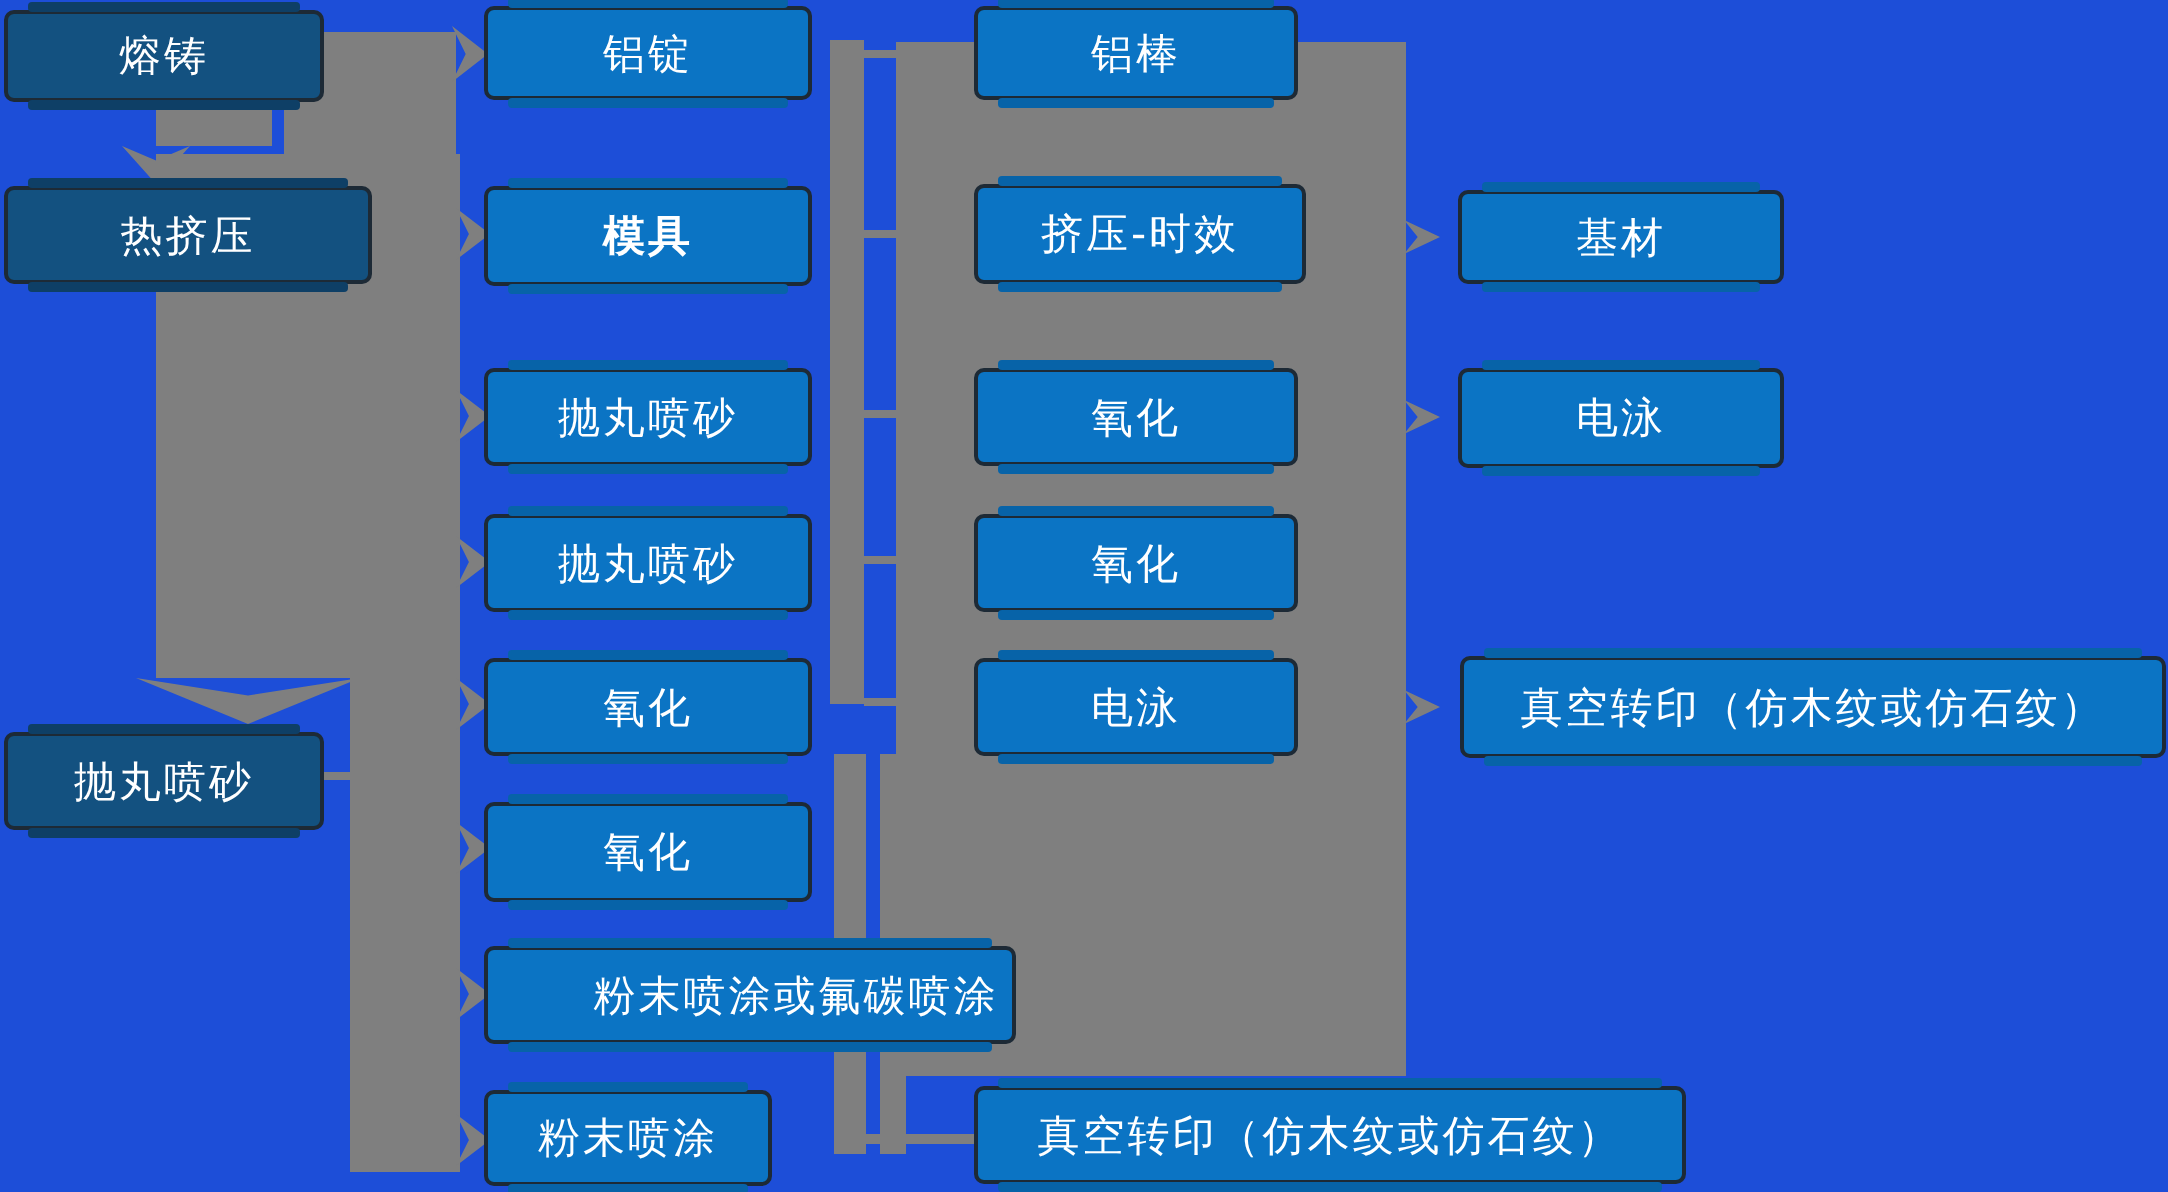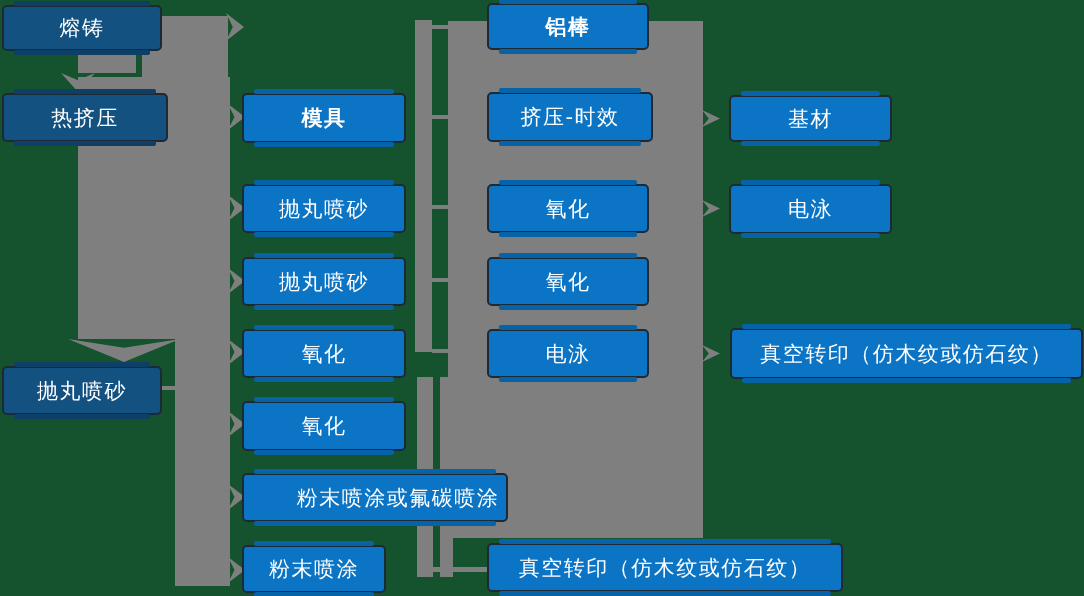"熔铸" .canvas { background: #14532d -> #1d4ed8 }
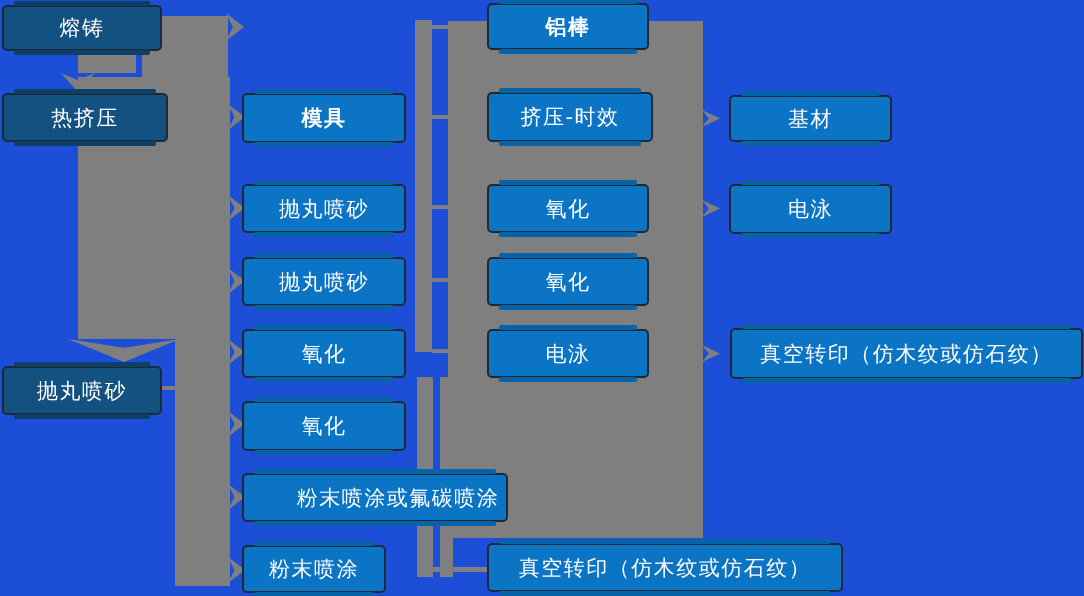"铝锭" div.node { html: none -> <div>铝锭</div> }
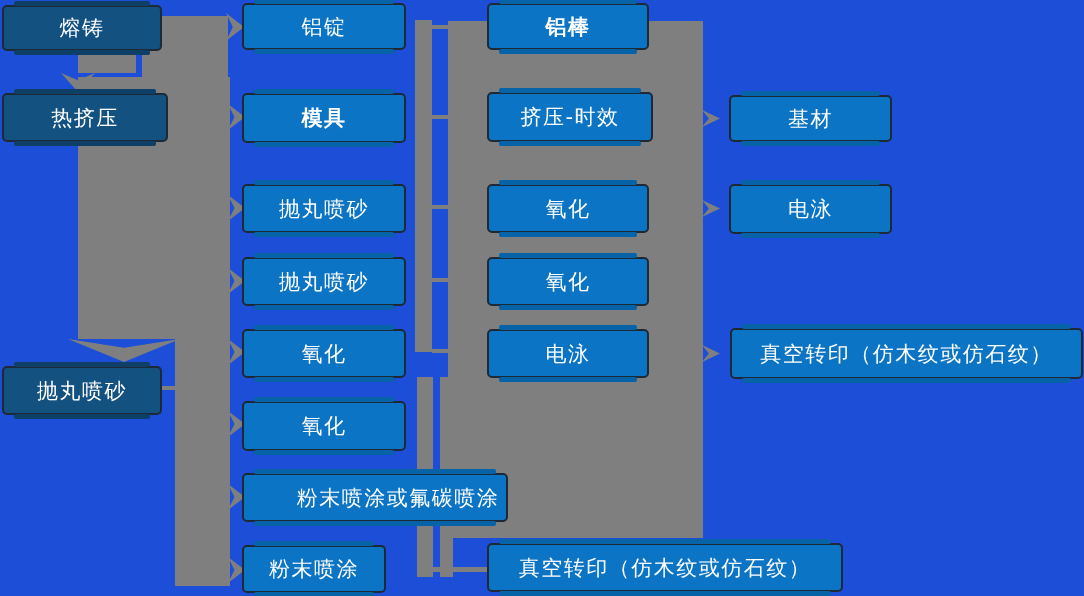"铝棒" div.node { font-weight: bold -> none }
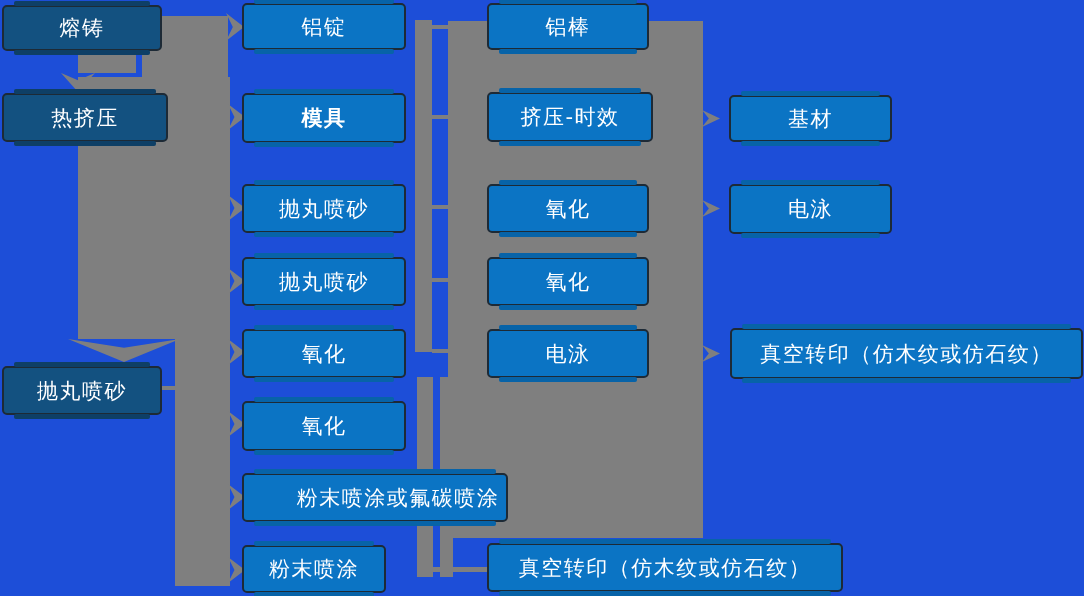"热挤压" div.node { width: 166px -> 184px }
